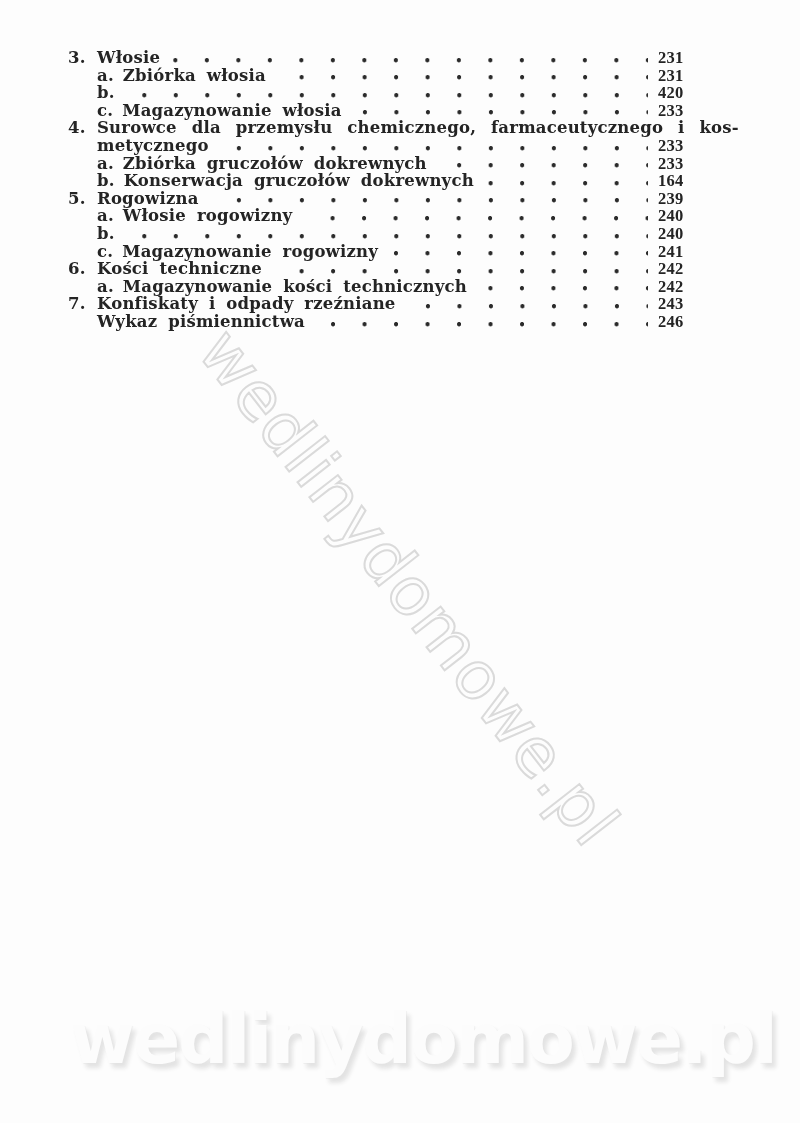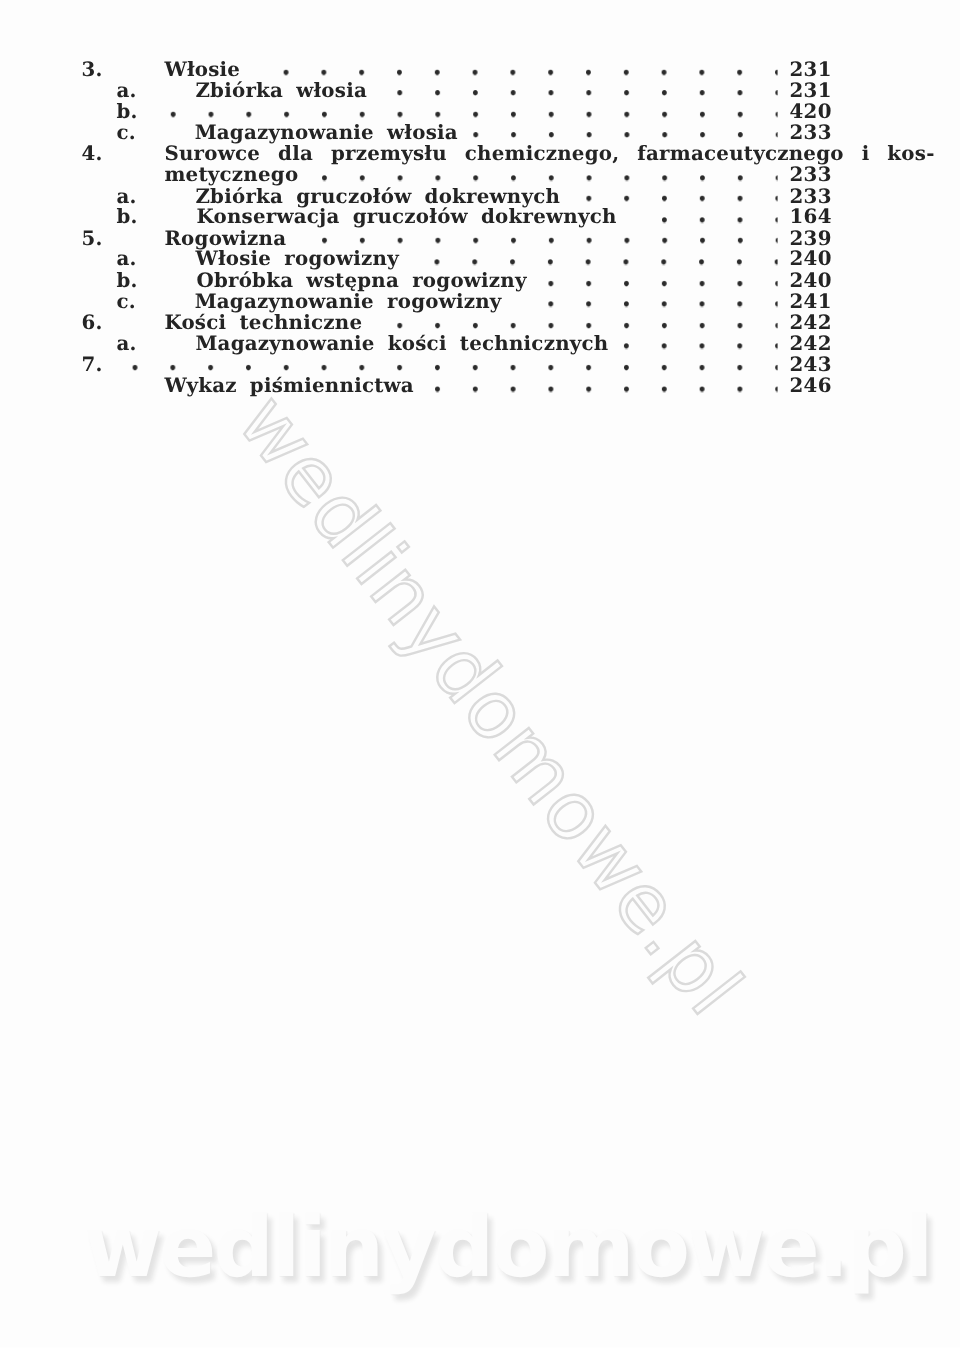"Włosie" .text { margin-left: 40px -> none }
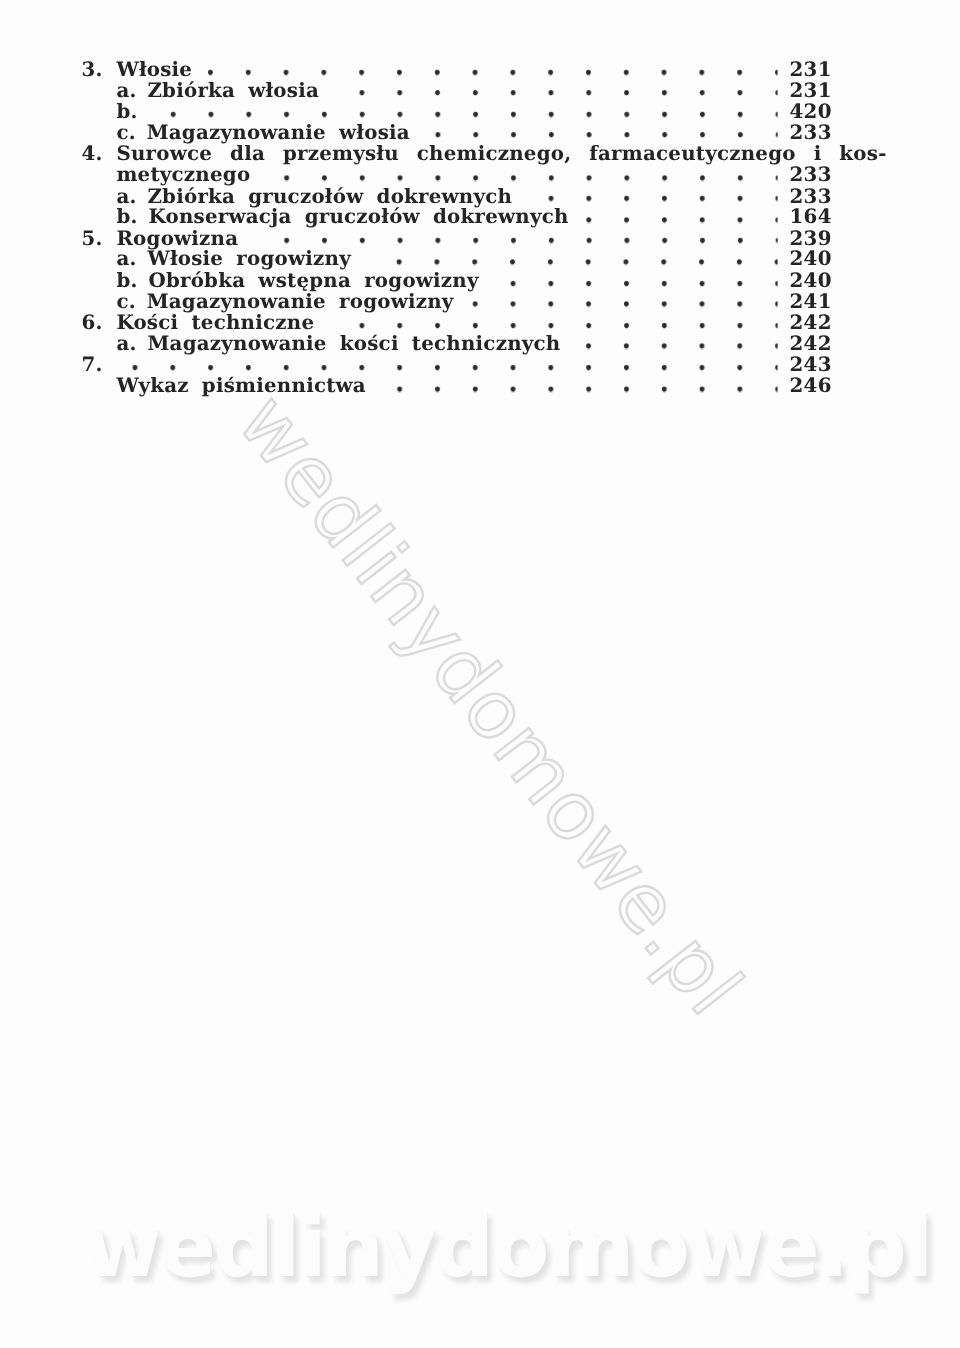"231" .page-num { font-family: none -> Liberation Serif, serif; text-align: right -> none }
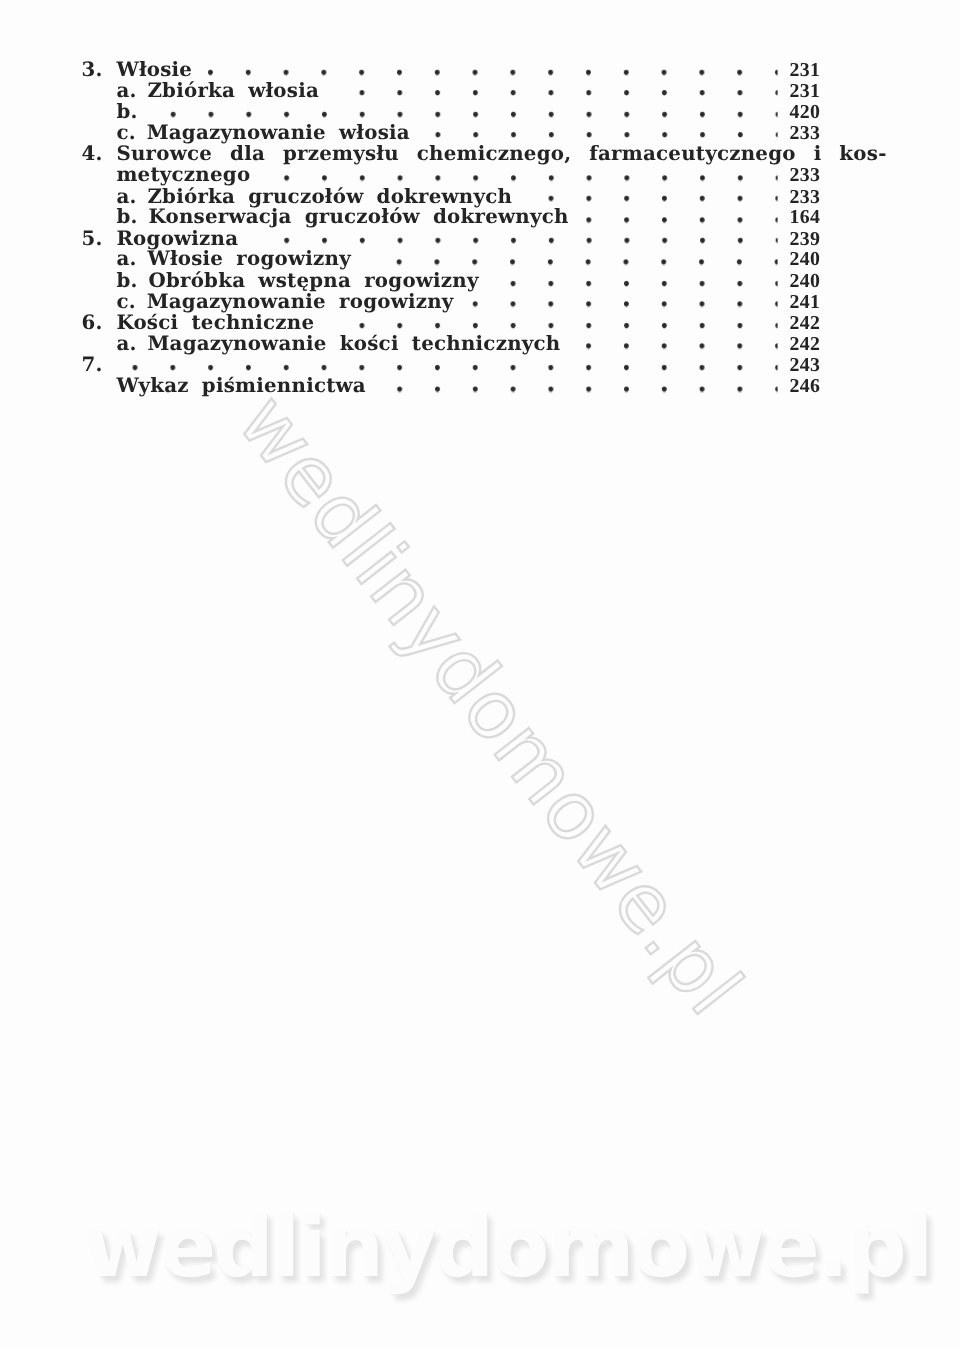"Obróbka wstępna rogowizny" span.text { html: <span>Obróbka wstępna rogowizny</span> -> none }
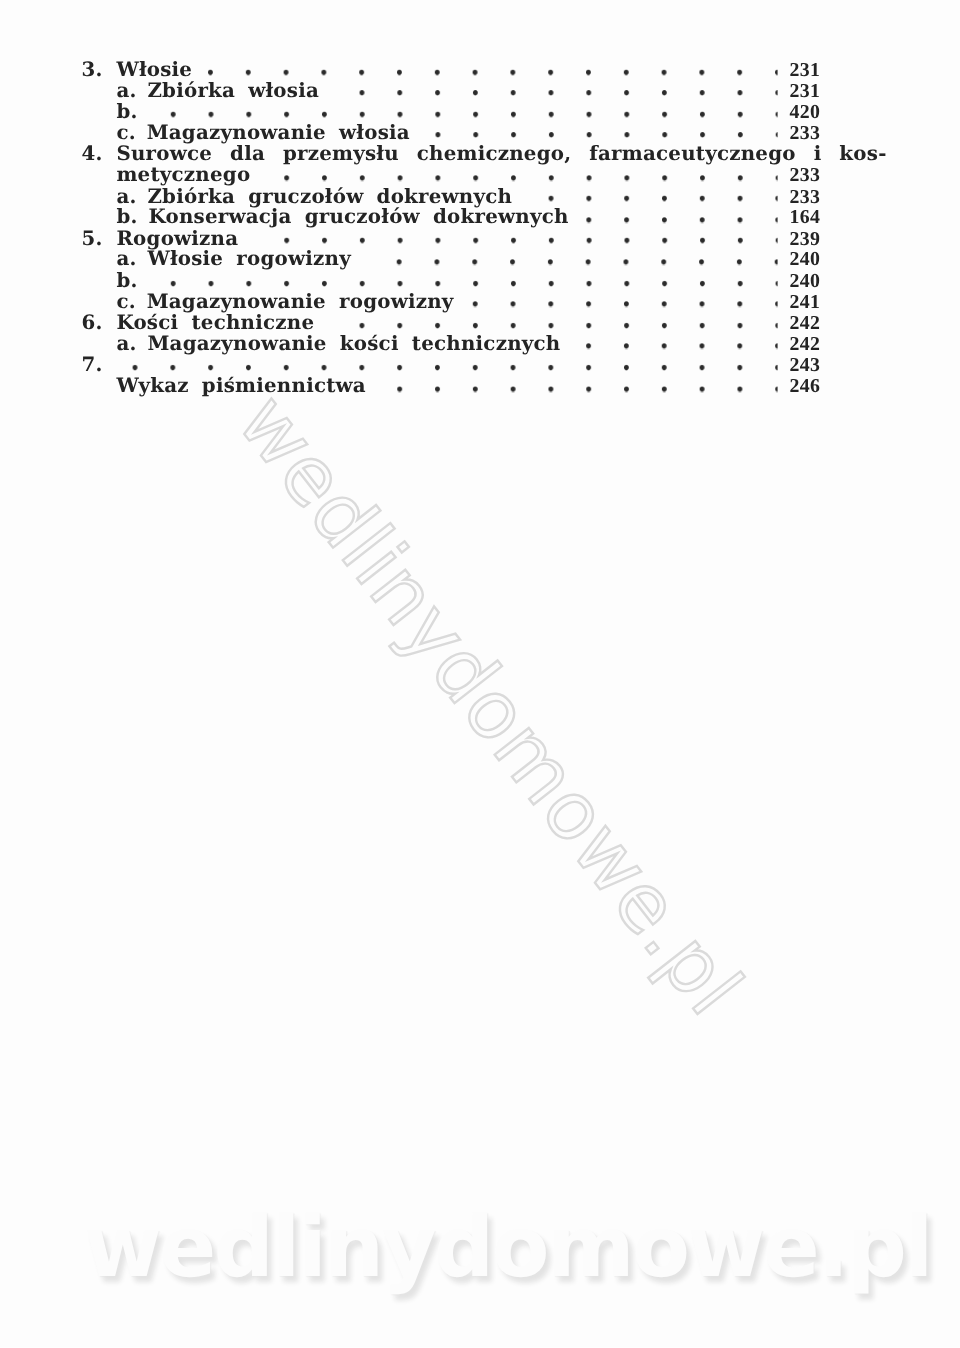"Konfiskaty i odpady rzeźniane" span.text { html: none -> <span>Konfiskaty i odpady rzeźniane</span> }
